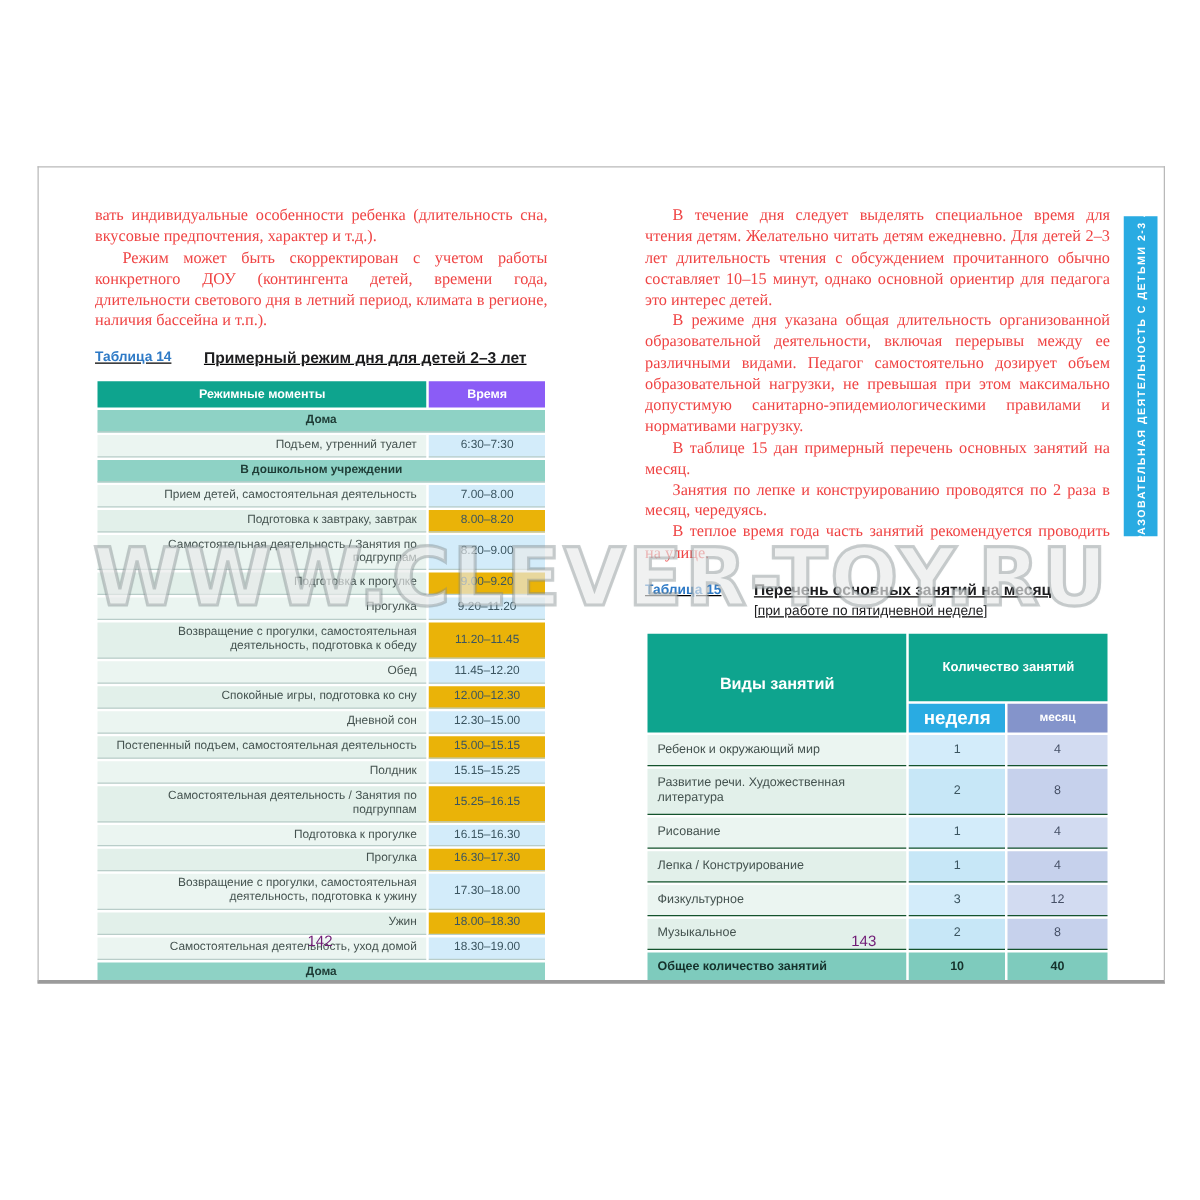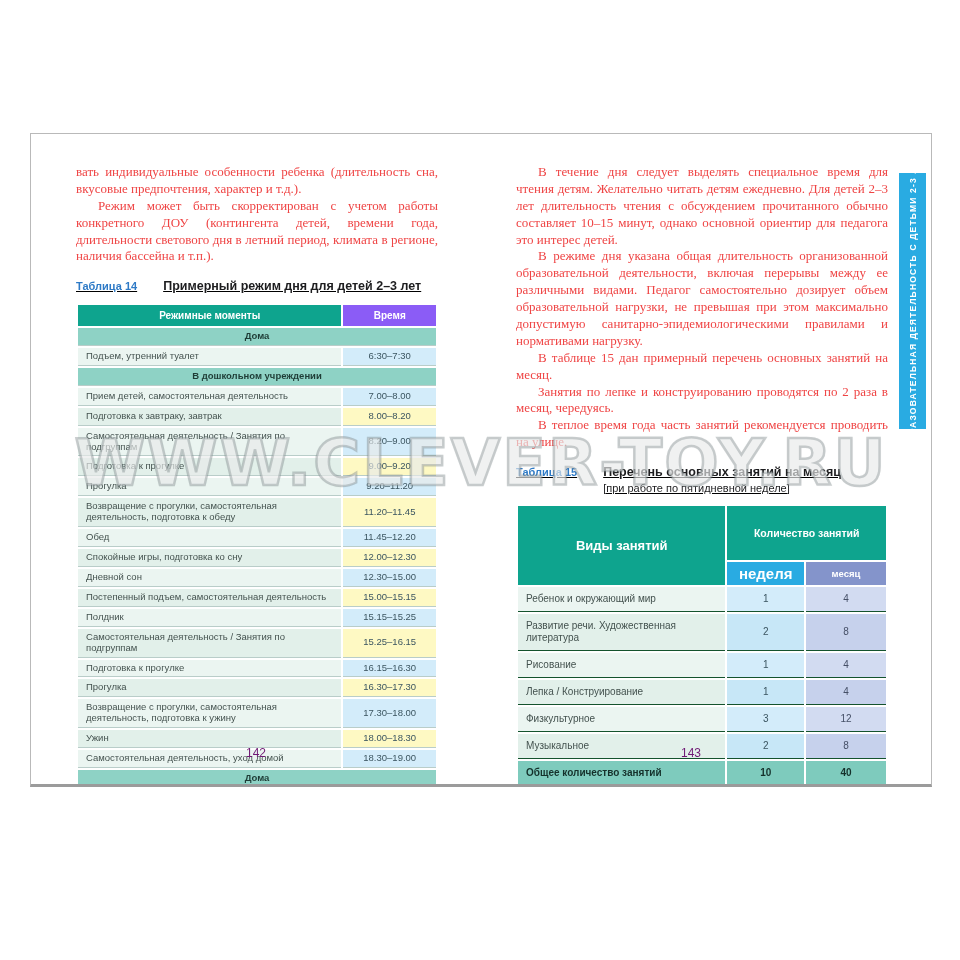"Подъем, утренний туалет" .t14 td { text-align: none -> right }
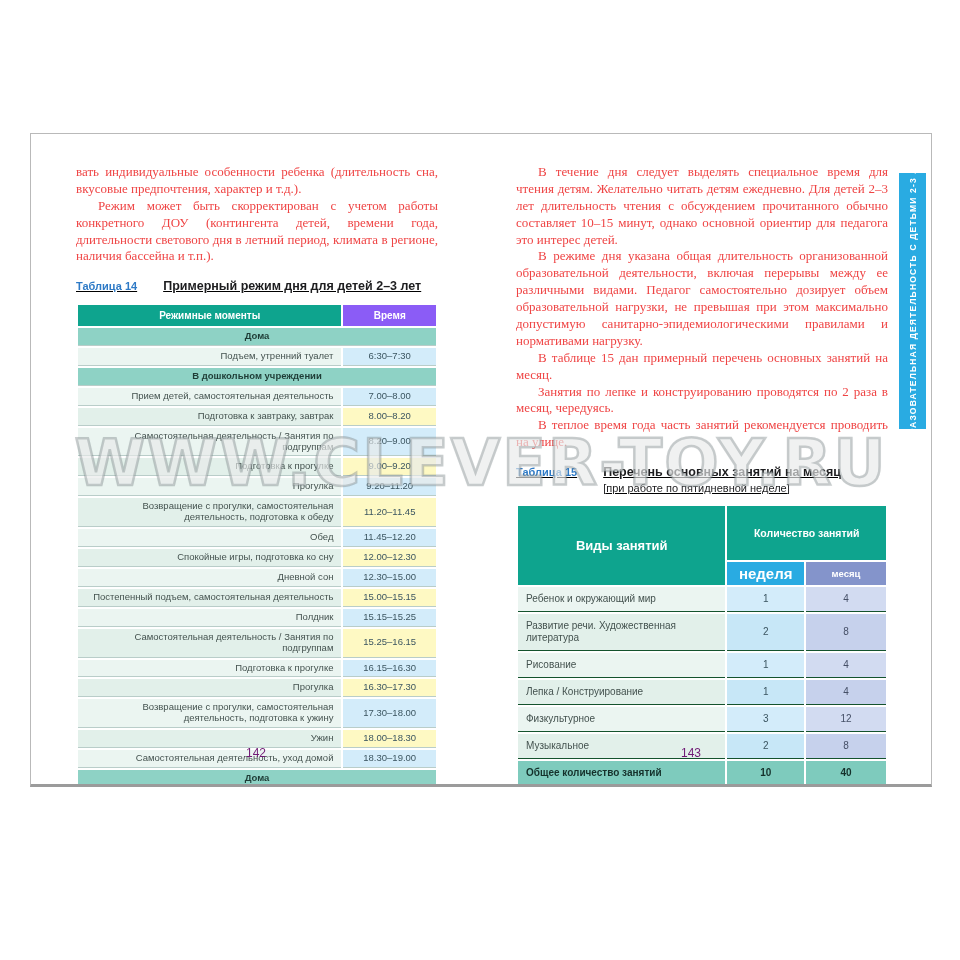"8.00–8.20" .t14 tr.alt td.time { background: #fef9c3 -> #eab308 }
